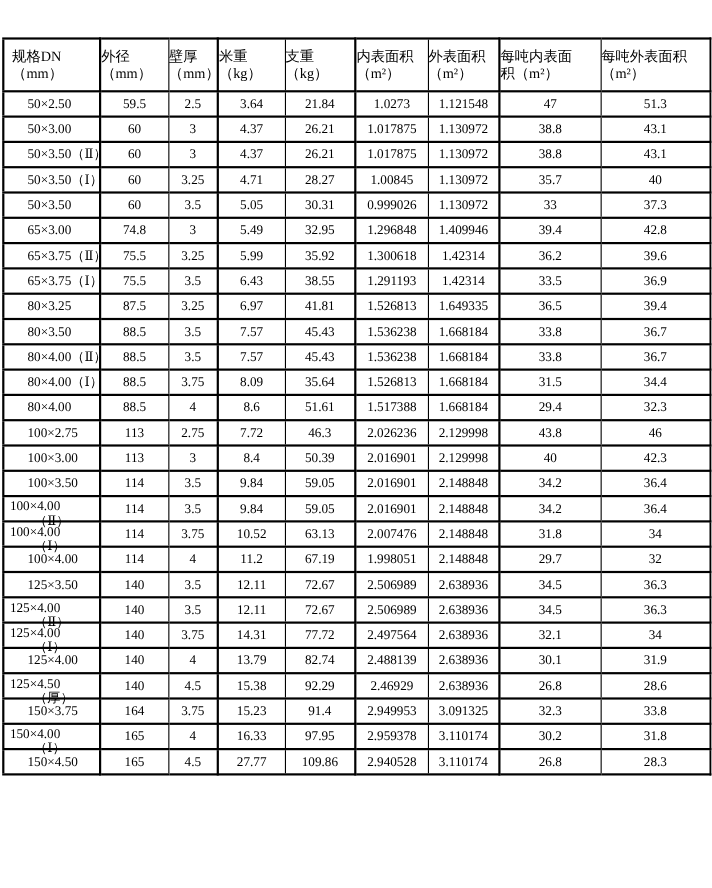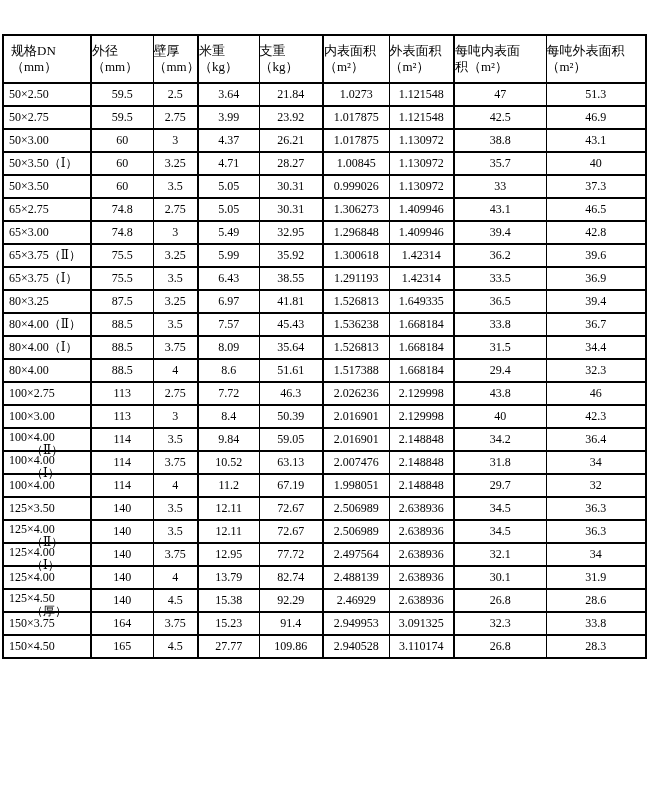"50×2.50" .spec-table tbody td.spec { padding-left: 5px -> 21px }
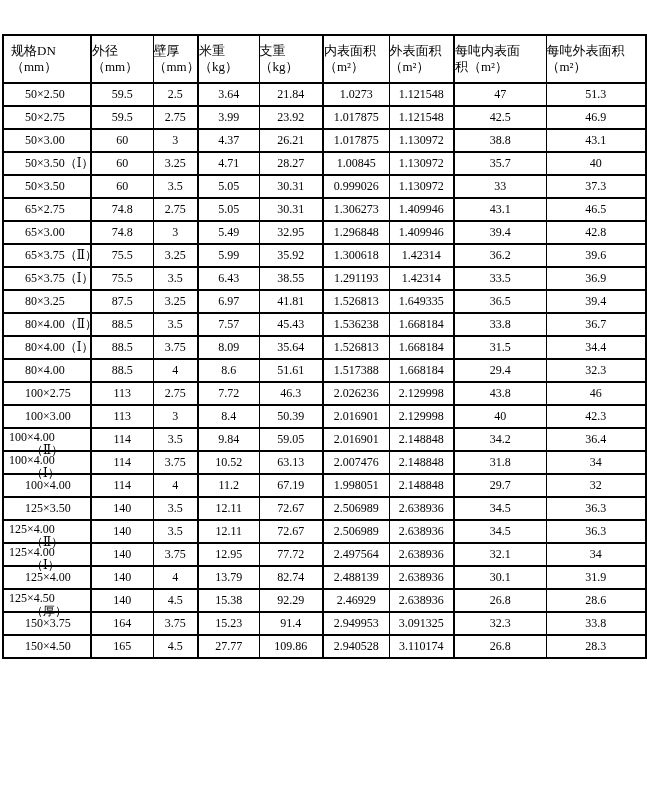"50×2.75" tr { html: <tr> <td>50×2.75</td> <td>59.5</td> <td>2.75</td> <td>3.99</td> <td>23.92</td> <td>1.017875</td> <td>1.121548</td> <td>42.5</td> <td>46.9</td> </tr> -> none }
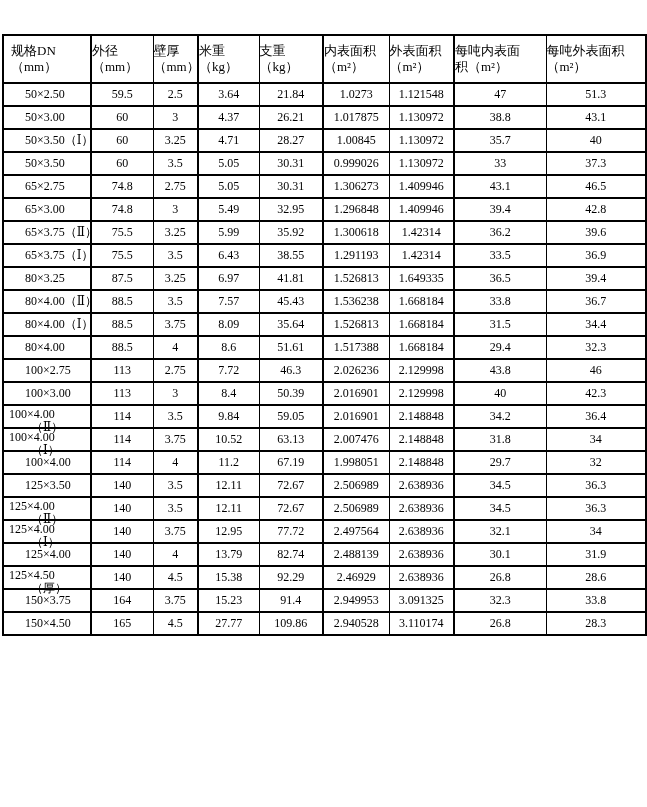"50×3.50（Ⅱ）" tr { html: none -> <tr> <td>50×3.50（Ⅱ）</td> <td>60</td> <td>3</td> <td>4.37</td> <td>26.21</td> <td>1.017875</td> <td>1.130972</td> <td>38.8</td> <td>43.1</td> </tr> }
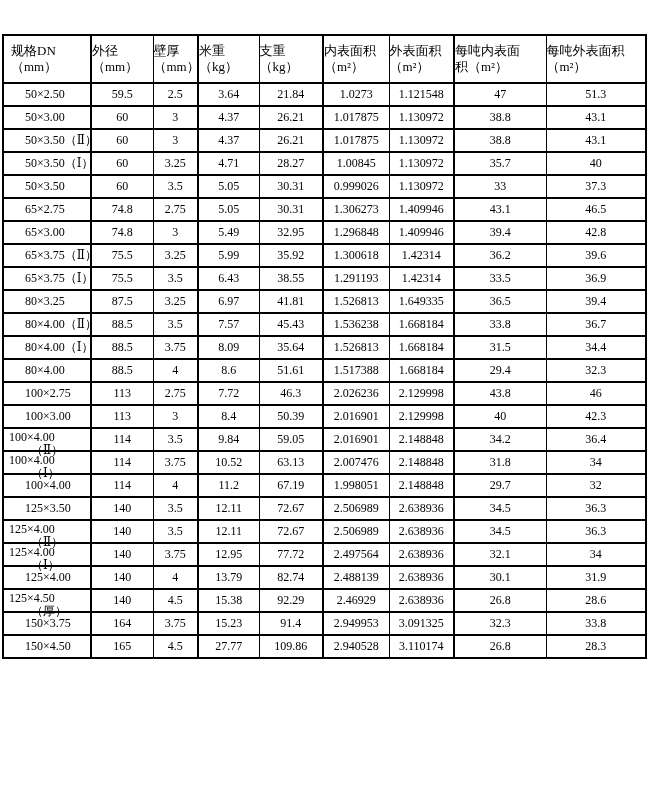"65×2.75" tr { html: <tr> <td>65×2.75</td> <td>74.8</td> <td>2.75</td> <td>5.05</td> <td>30.31</td> <td>1.306273</td> <td>1.409946</td> <td>43.1</td> <td>46.5</td> </tr> -> none }
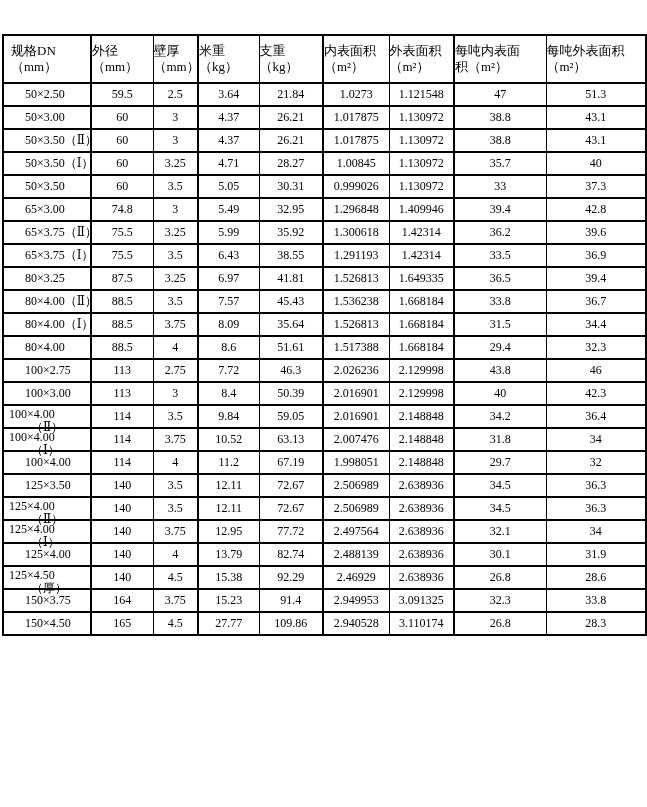"80×3.50" tr { html: none -> <tr> <td>80×3.50</td> <td>88.5</td> <td>3.5</td> <td>7.57</td> <td>45.43</td> <td>1.536238</td> <td>1.668184</td> <td>33.8</td> <td>36.7</td> </tr> }
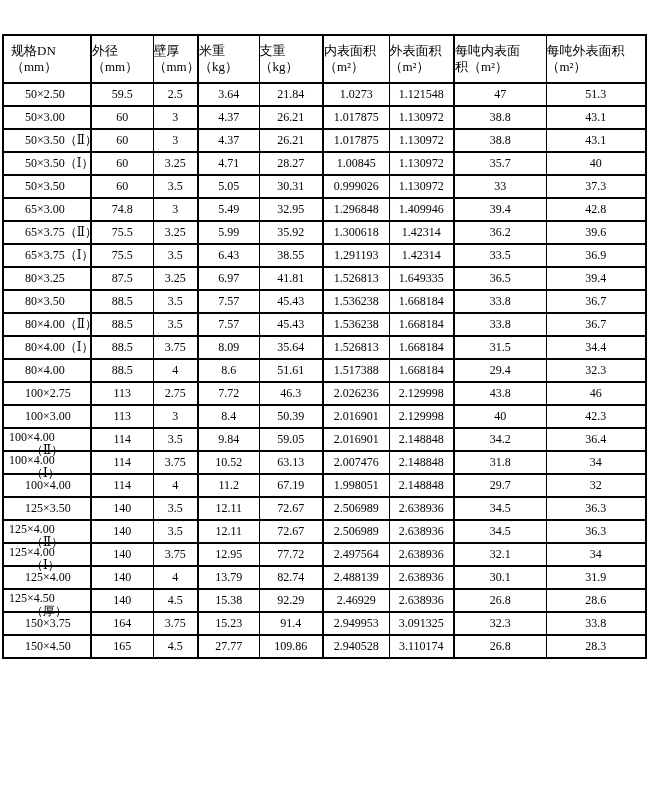"100×3.50" tr { html: none -> <tr> <td>100×3.50</td> <td>114</td> <td>3.5</td> <td>9.84</td> <td>59.05</td> <td>2.016901</td> <td>2.148848</td> <td>34.2</td> <td>36.4</td> </tr> }
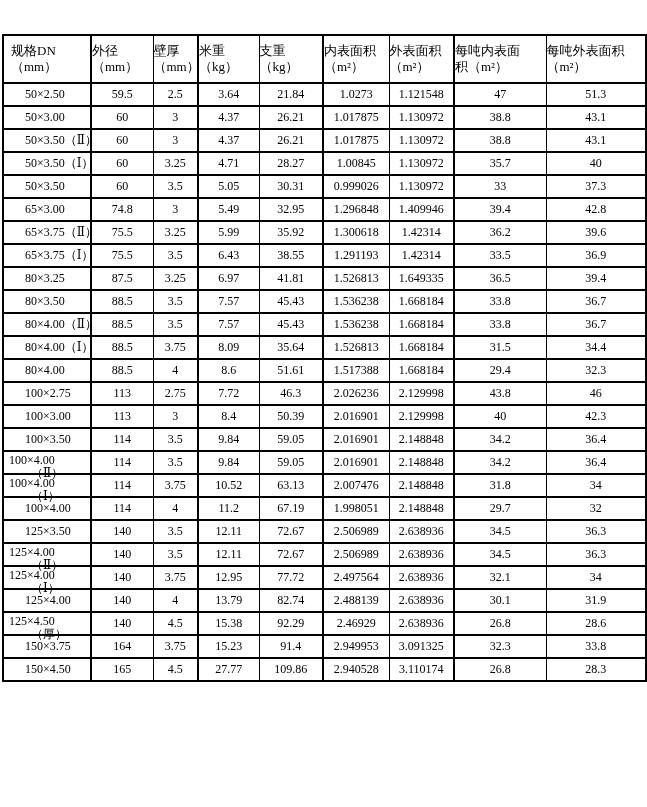"12.95" td { text: 12.95 -> 14.31 }
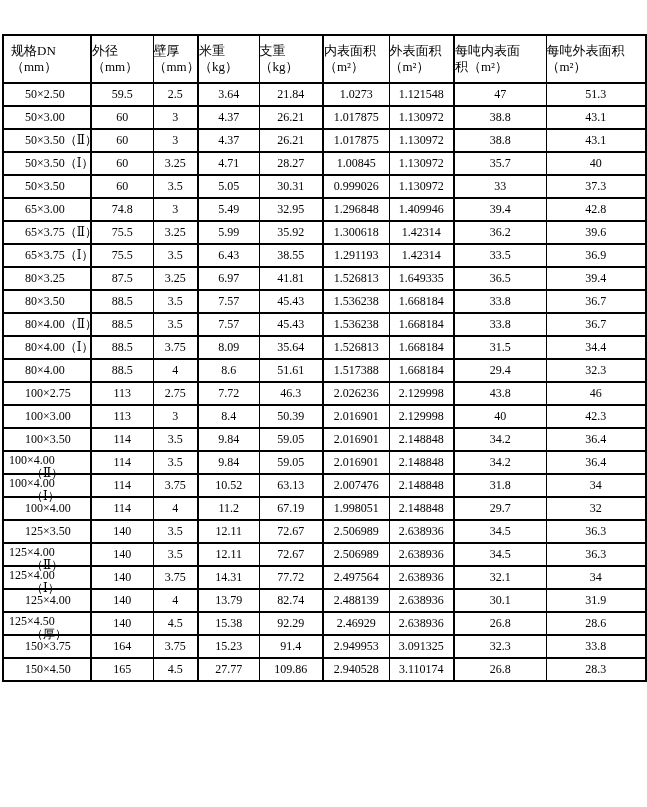"150×4.00" tr { html: none -> <tr> <td> <div><span>150×4.00</span><span>（Ⅰ）</span></div> </td> <td>165</td> <td>4</td> <td>16.33</td> <td>97.95</td> <td>2.959378</td> <td>3.110174</td> <td>30.2</td> <td>31.8</td> </tr> }
